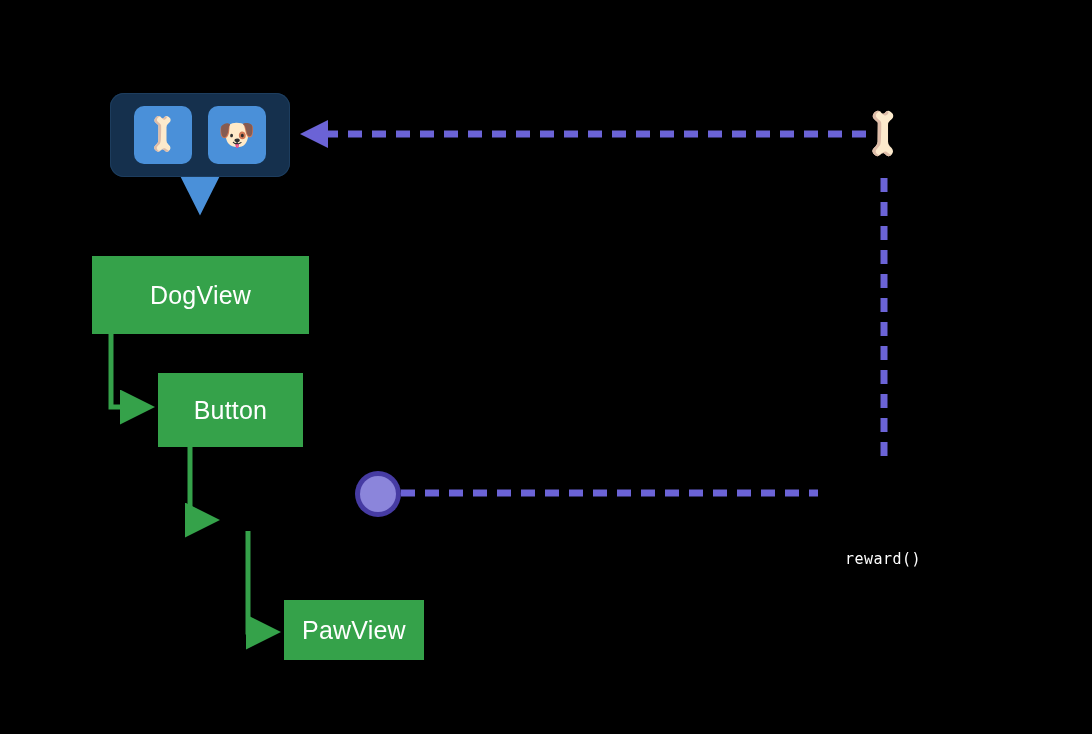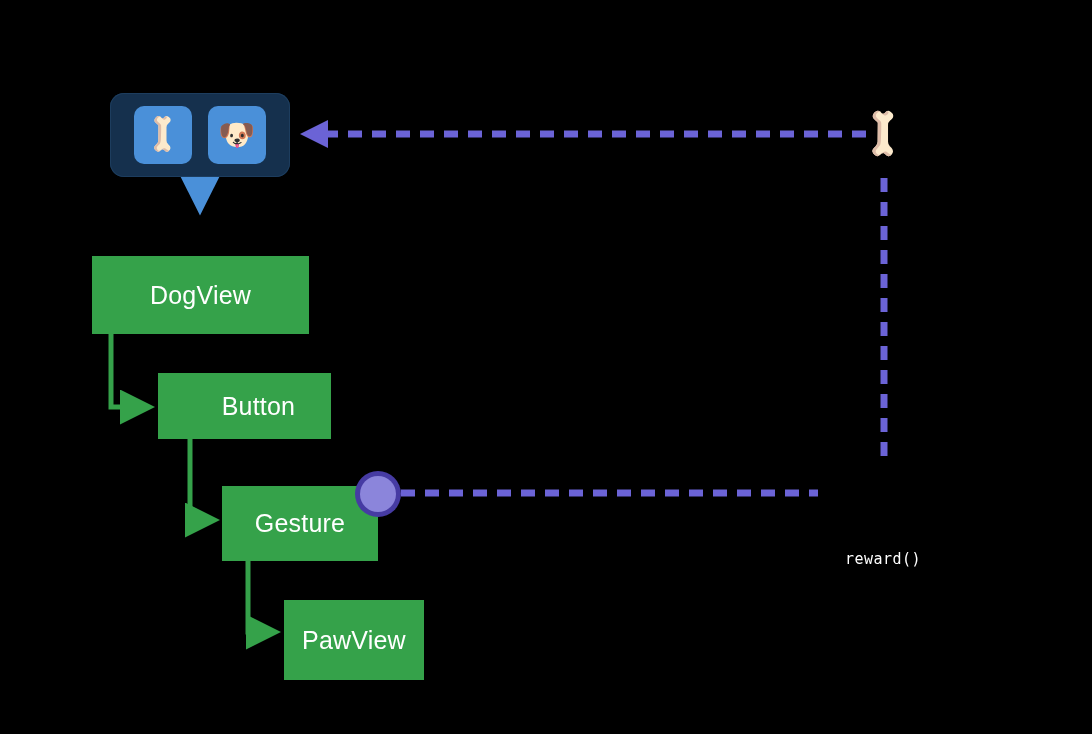"Button" .node-button { height: 66px -> 74px; padding-left: 28px -> none }
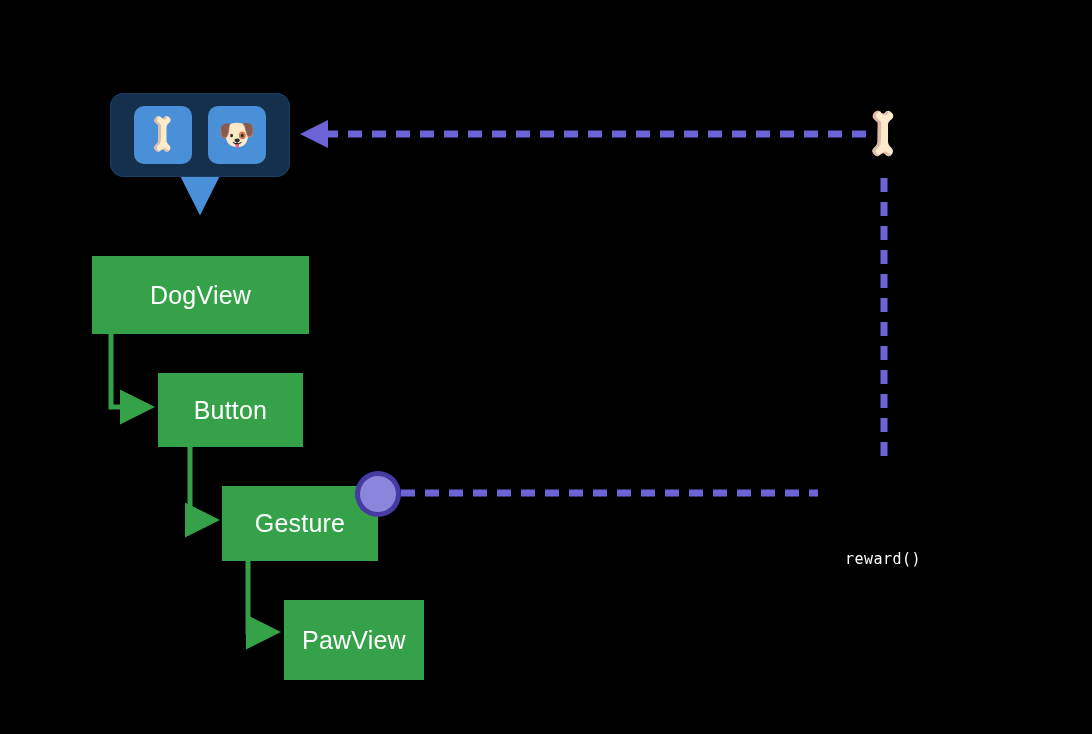"Gesture" div.node { html: <div> <span>Gesture</span> </div> -> none }
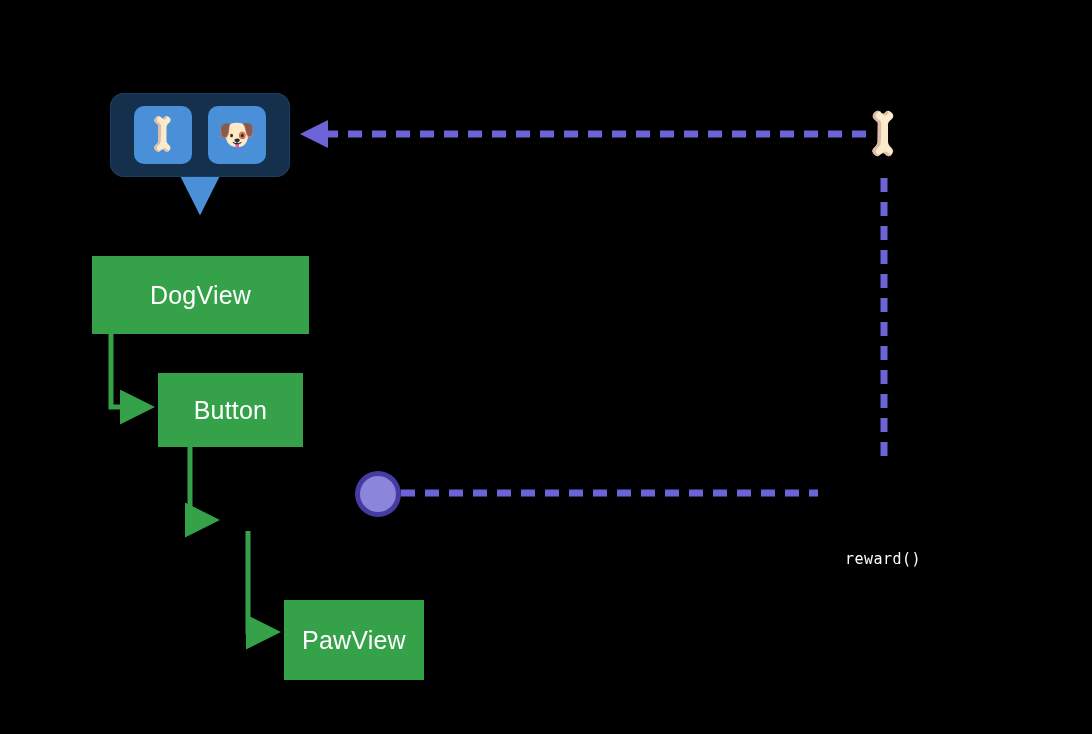"PawView" .node-pawview { height: 80px -> 60px }
